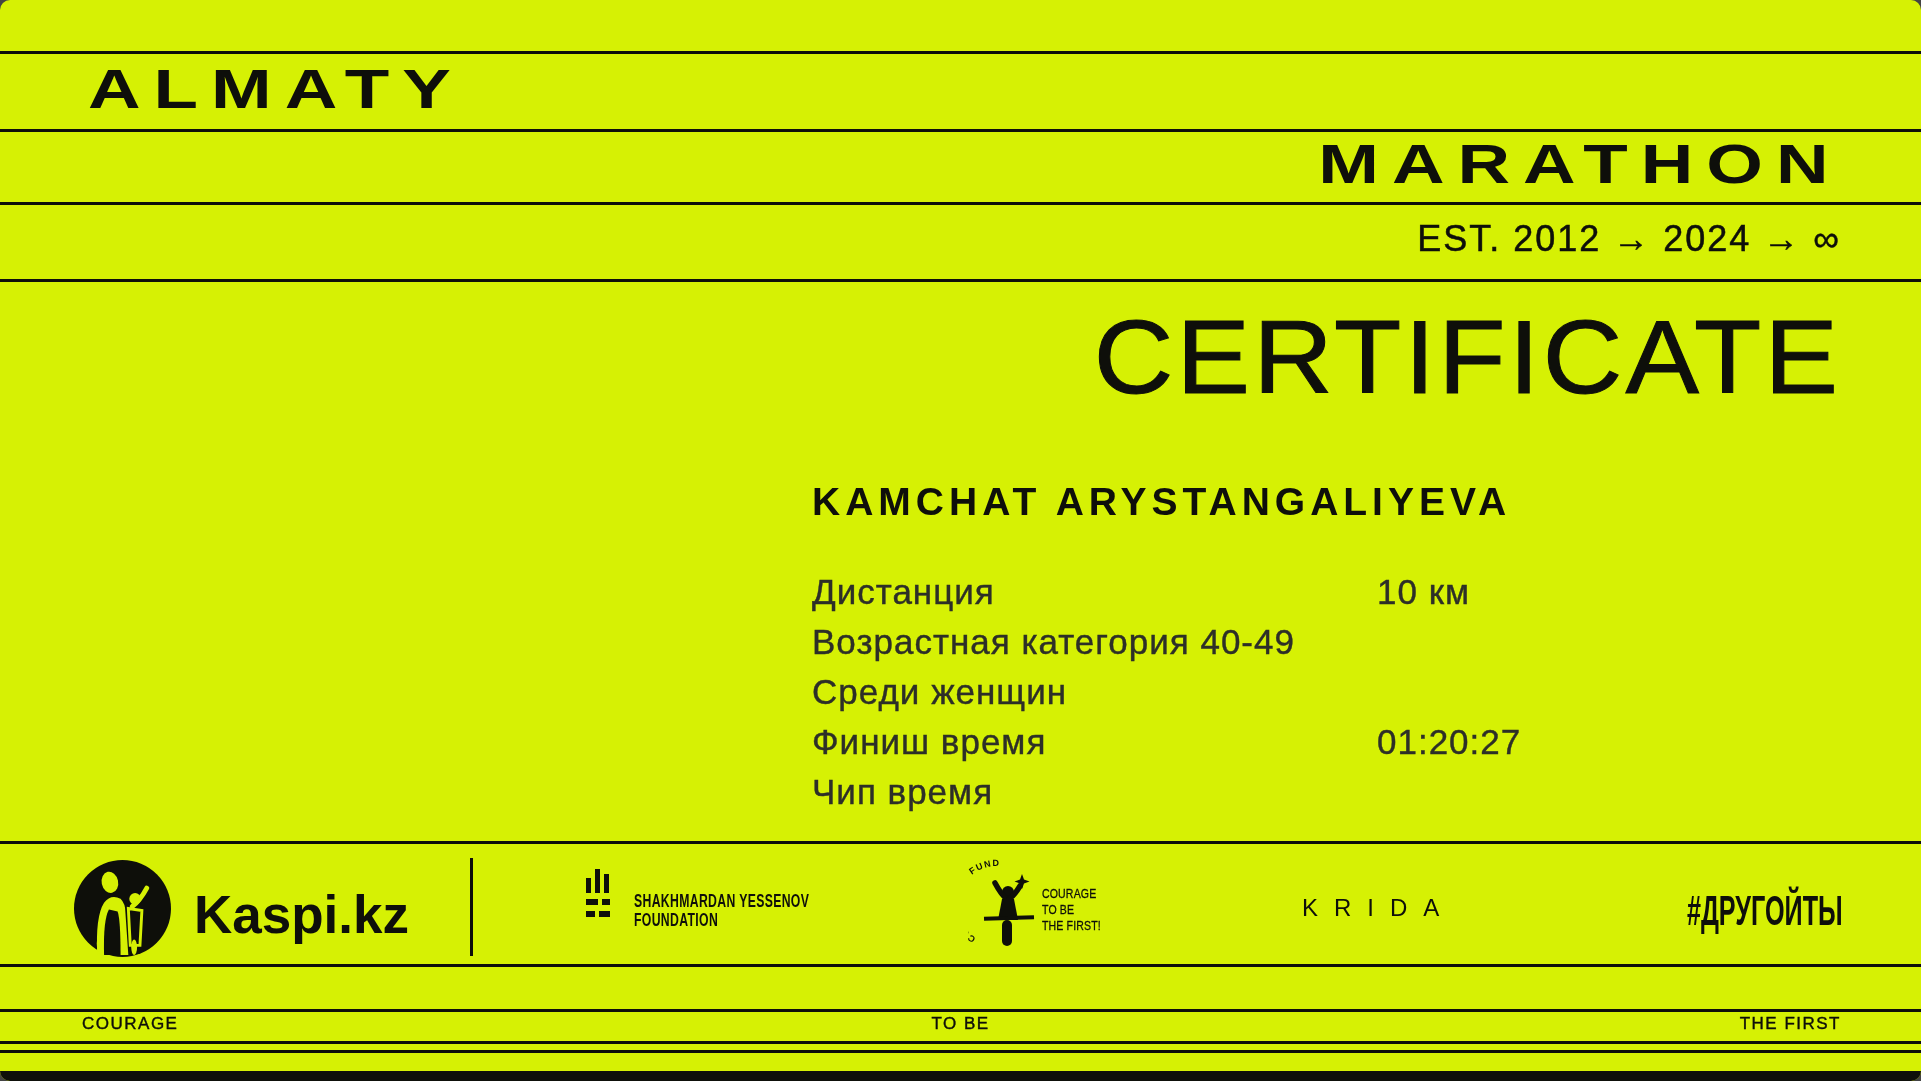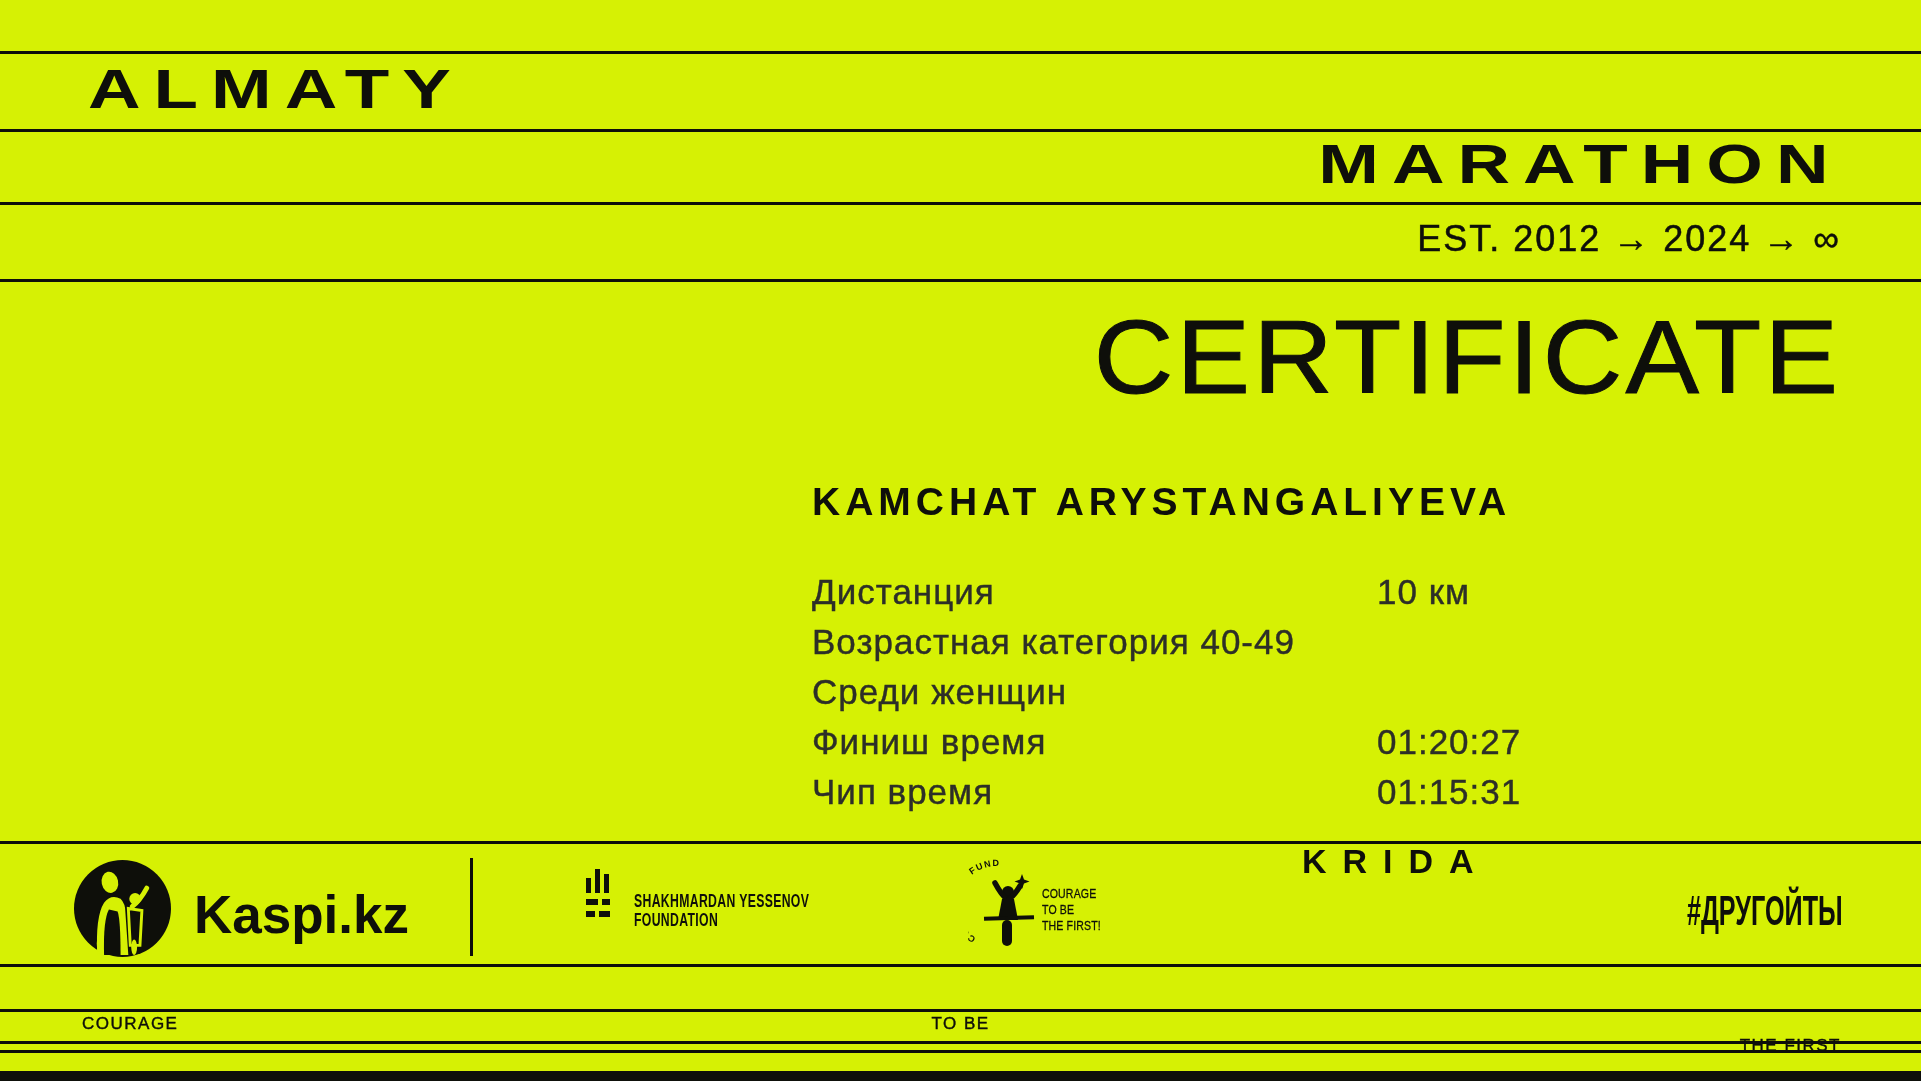"ALMATY" .page { border-radius: none -> 10px }
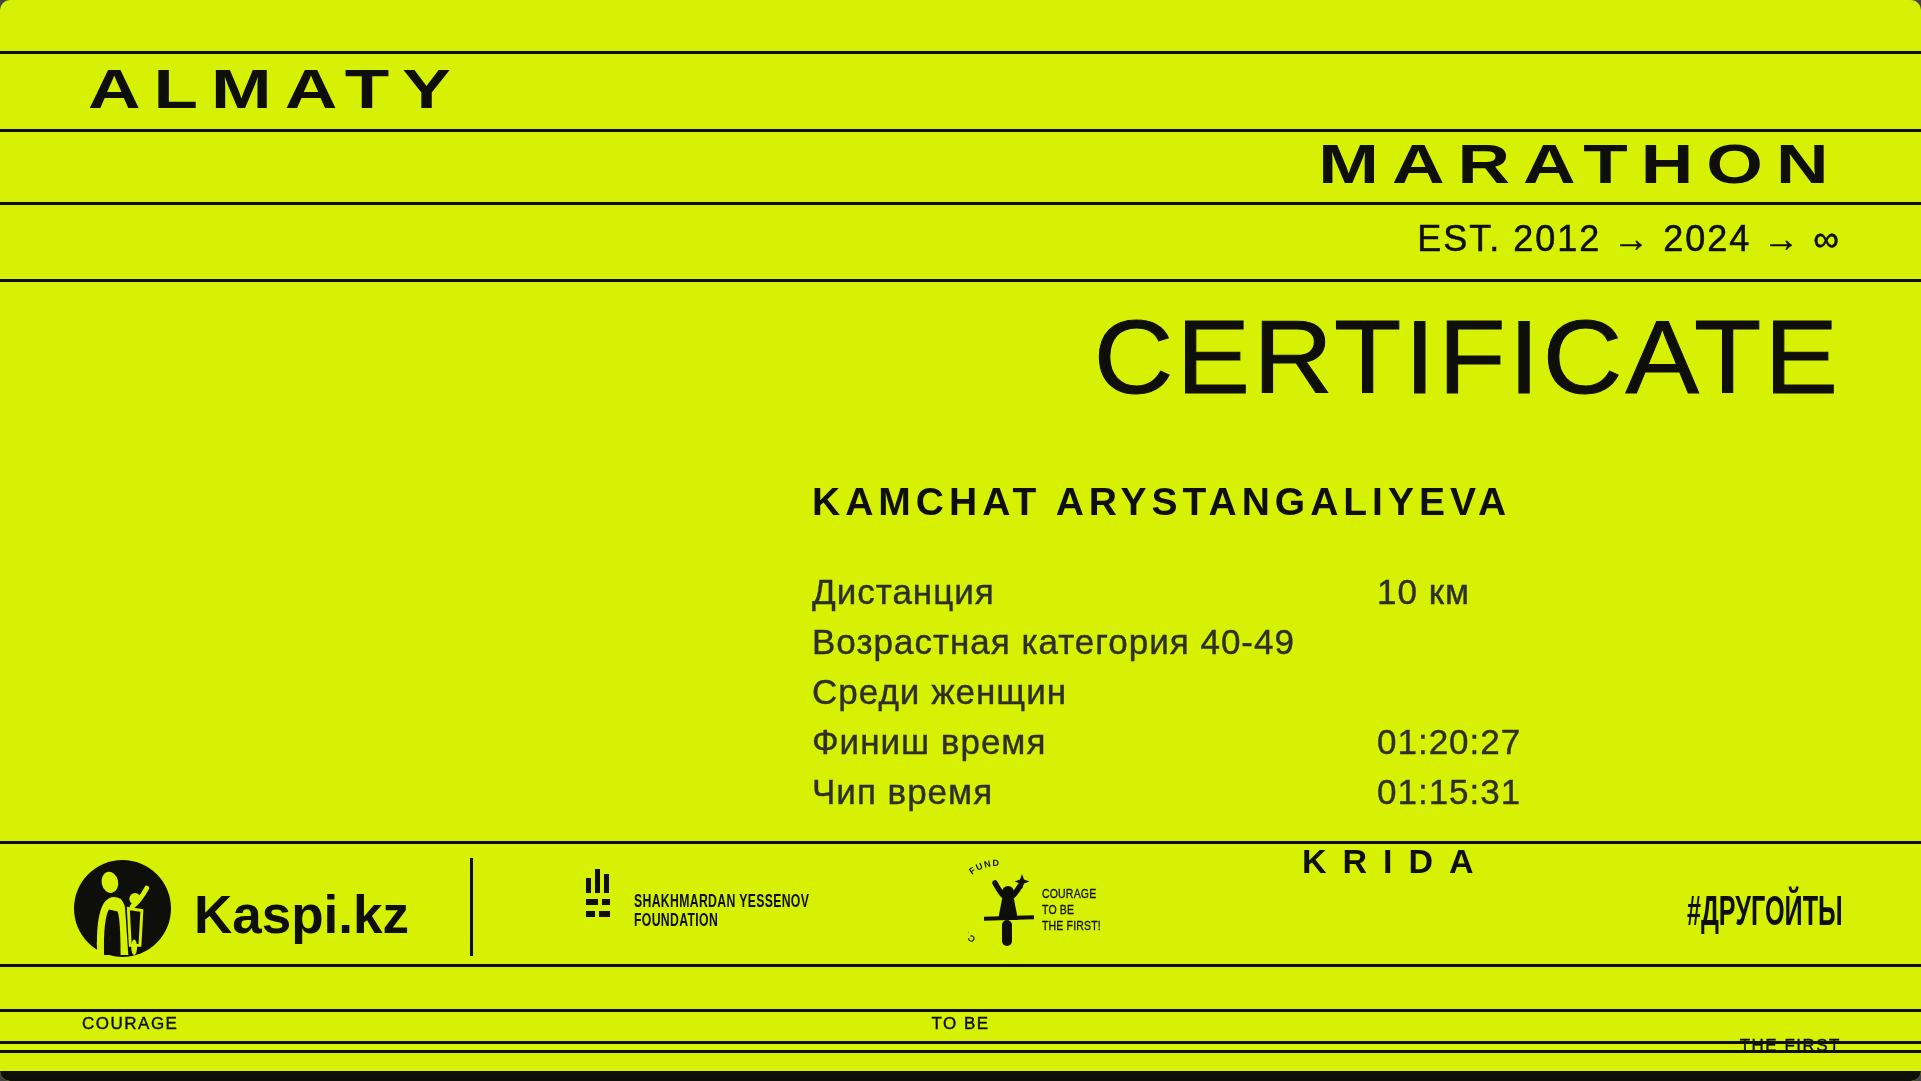"01:15:31" span { html: <span>01:15:31</span> -> none }
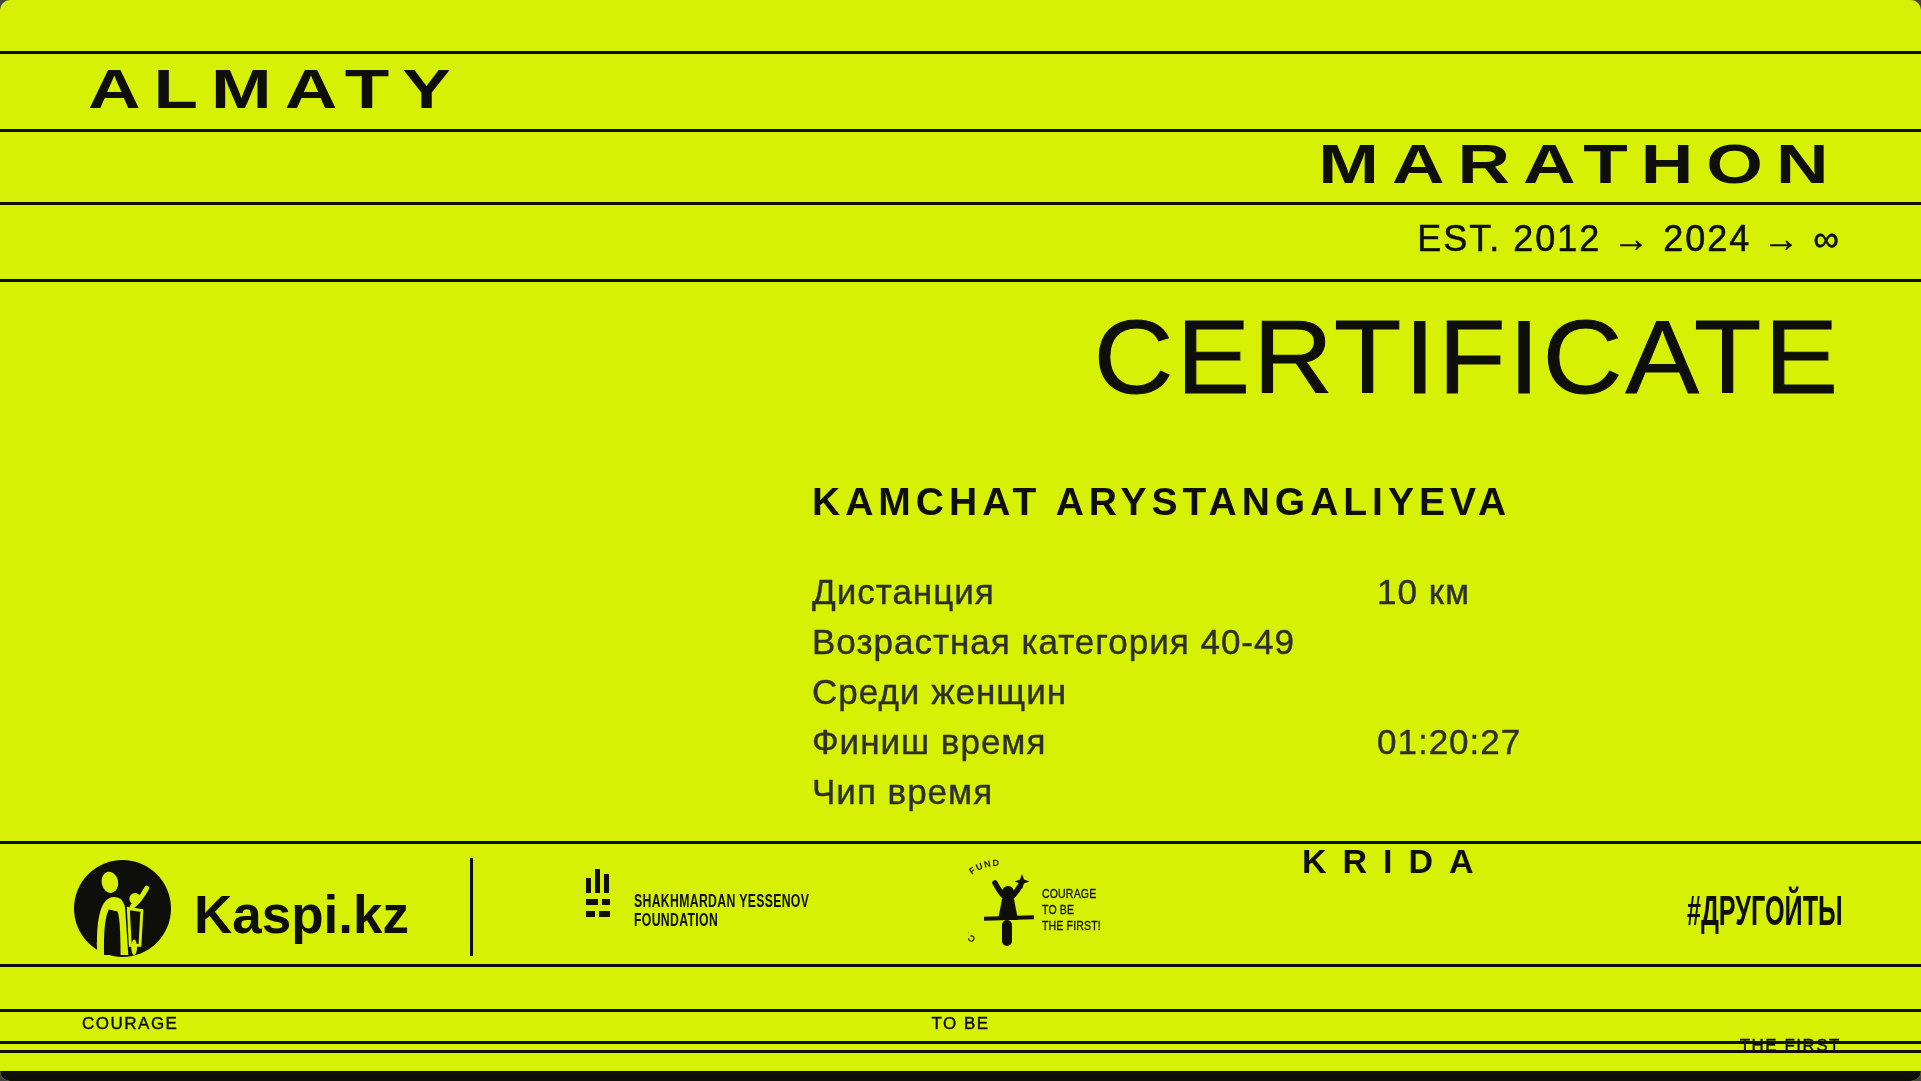"KRIDA" .krida { font-size: 34px -> 24px; font-weight: 700 -> 400; top: 844px -> 896px }
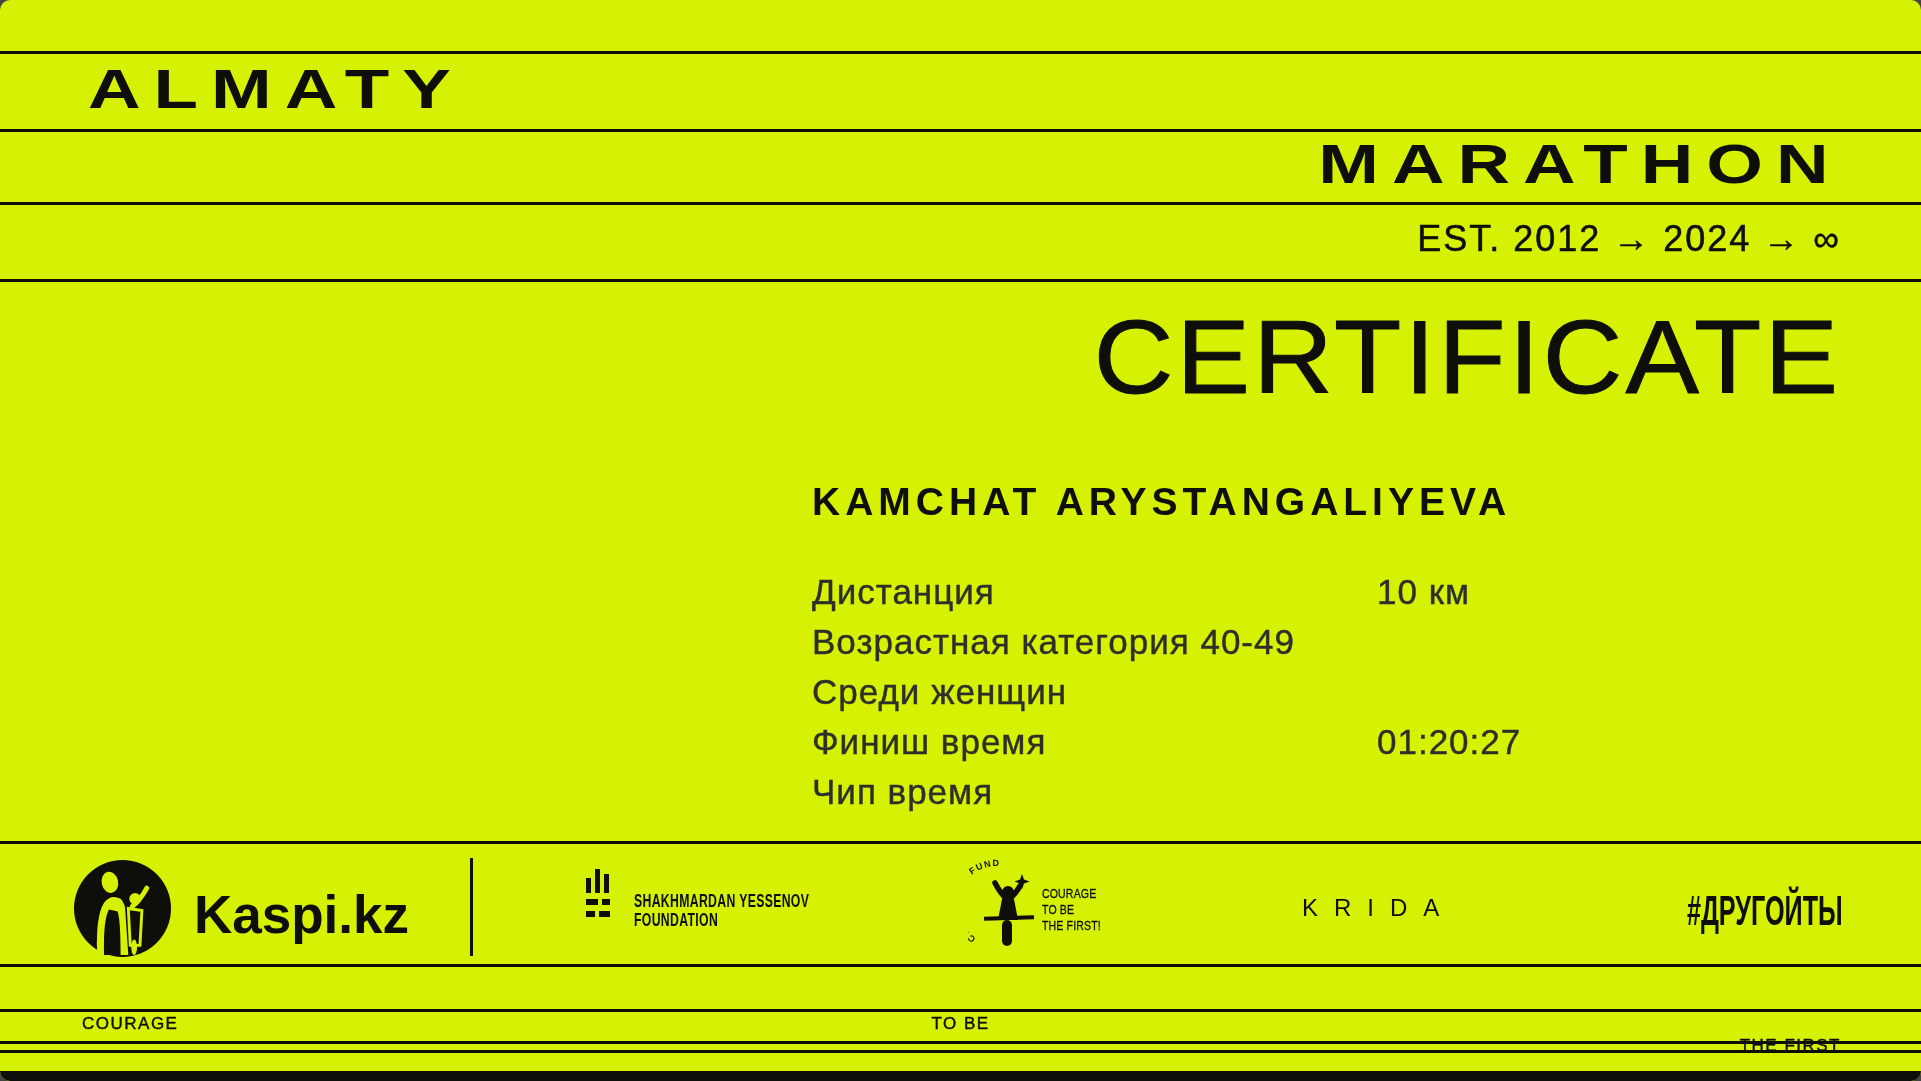"THE FIRST" .foot-right { margin-top: 22px -> none }
